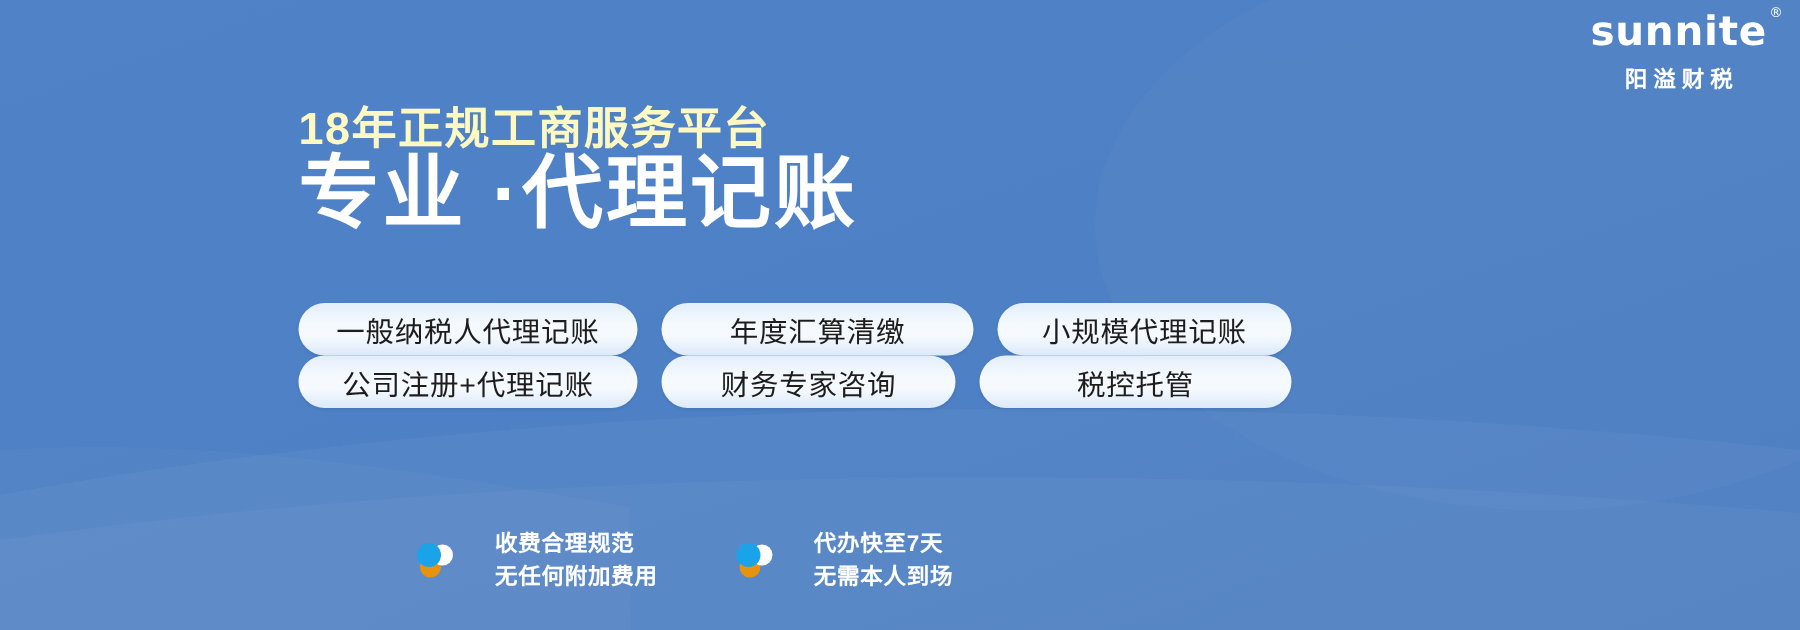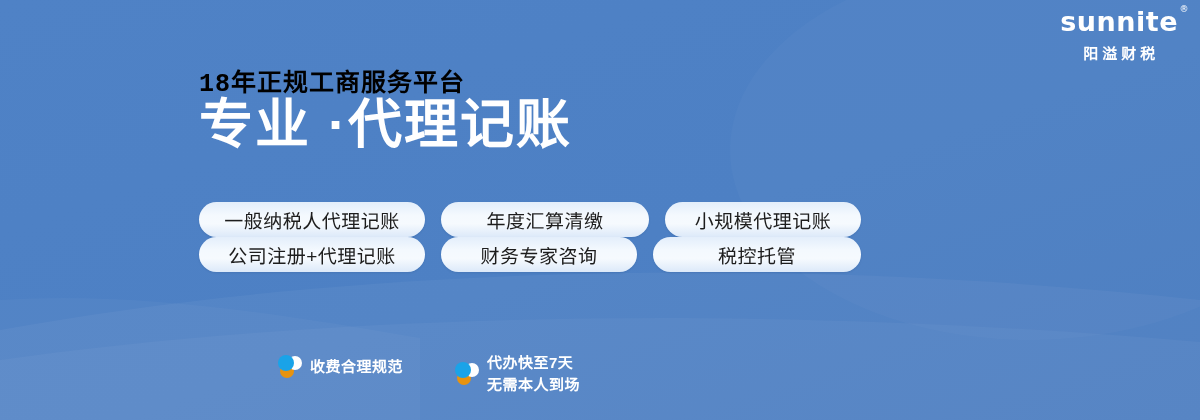"18年正规工商服务平台" .eyebrow { color: #000000 -> #fef9c3; font-family: Liberation Mono, monospace -> none; font-size: 25px -> 30px }
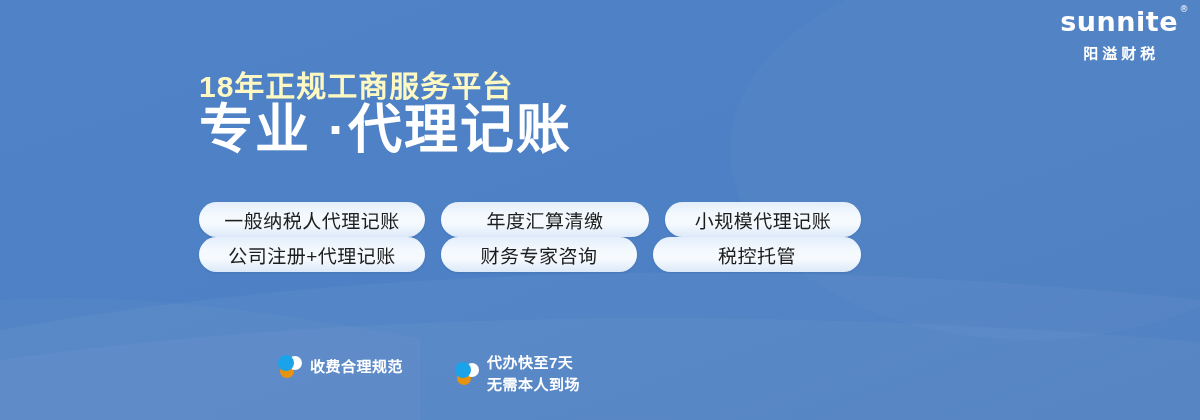"收费合理规范" .feature { gap: 7px -> 27px }
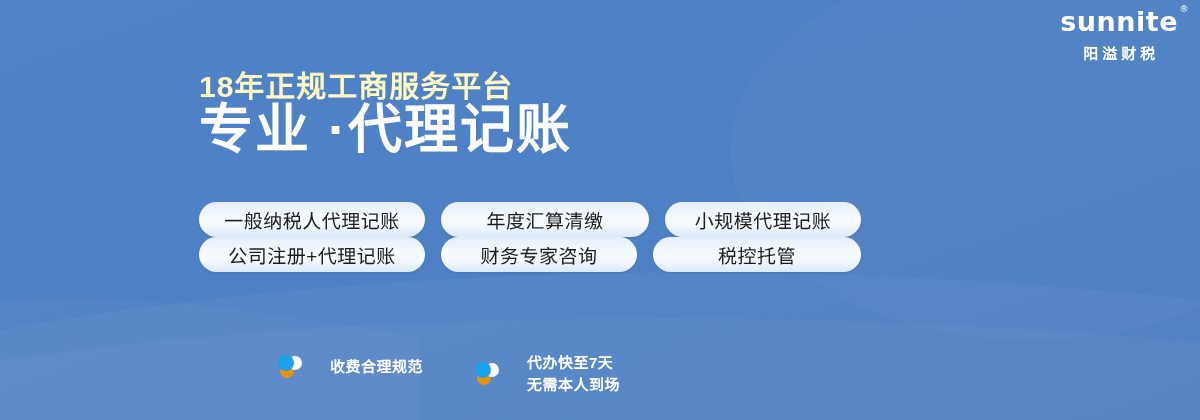"无任何附加费用" div { html: none -> <div>无任何附加费用</div> }
